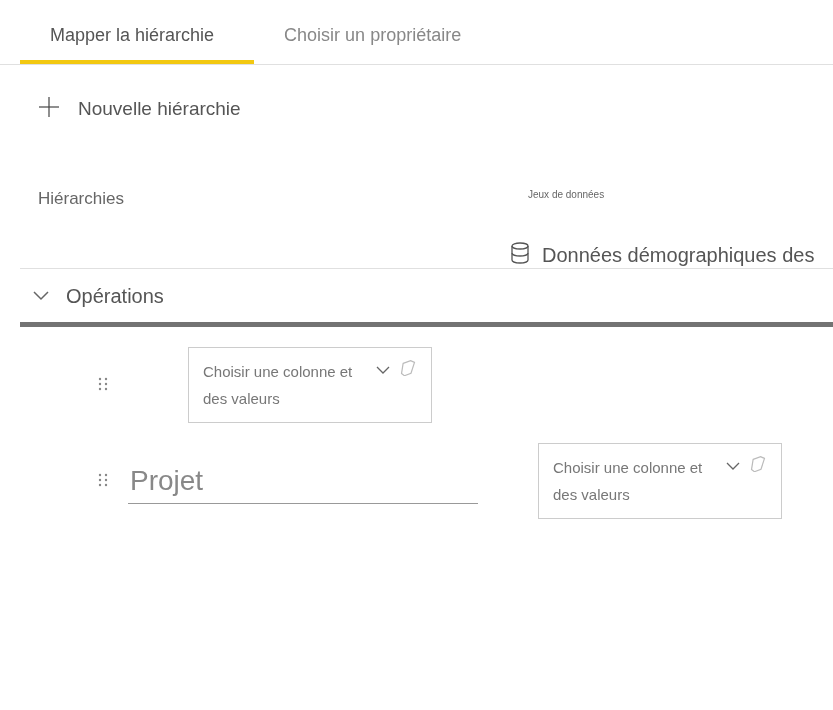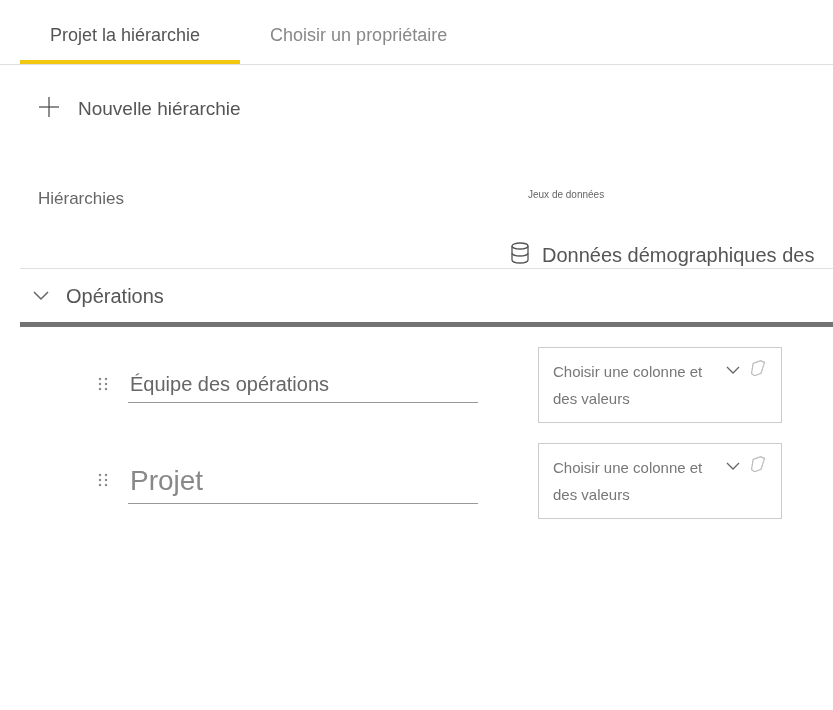"Projet la hiérarchie" span { text: Projet -> Mapper }
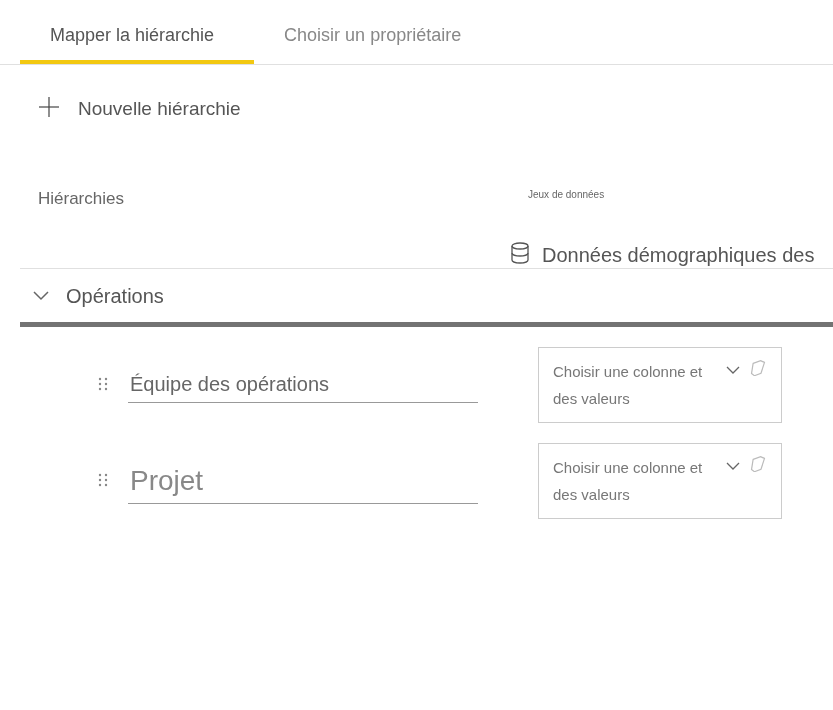"Équipe des opérations" input.level-input { html: <input> -> none }
